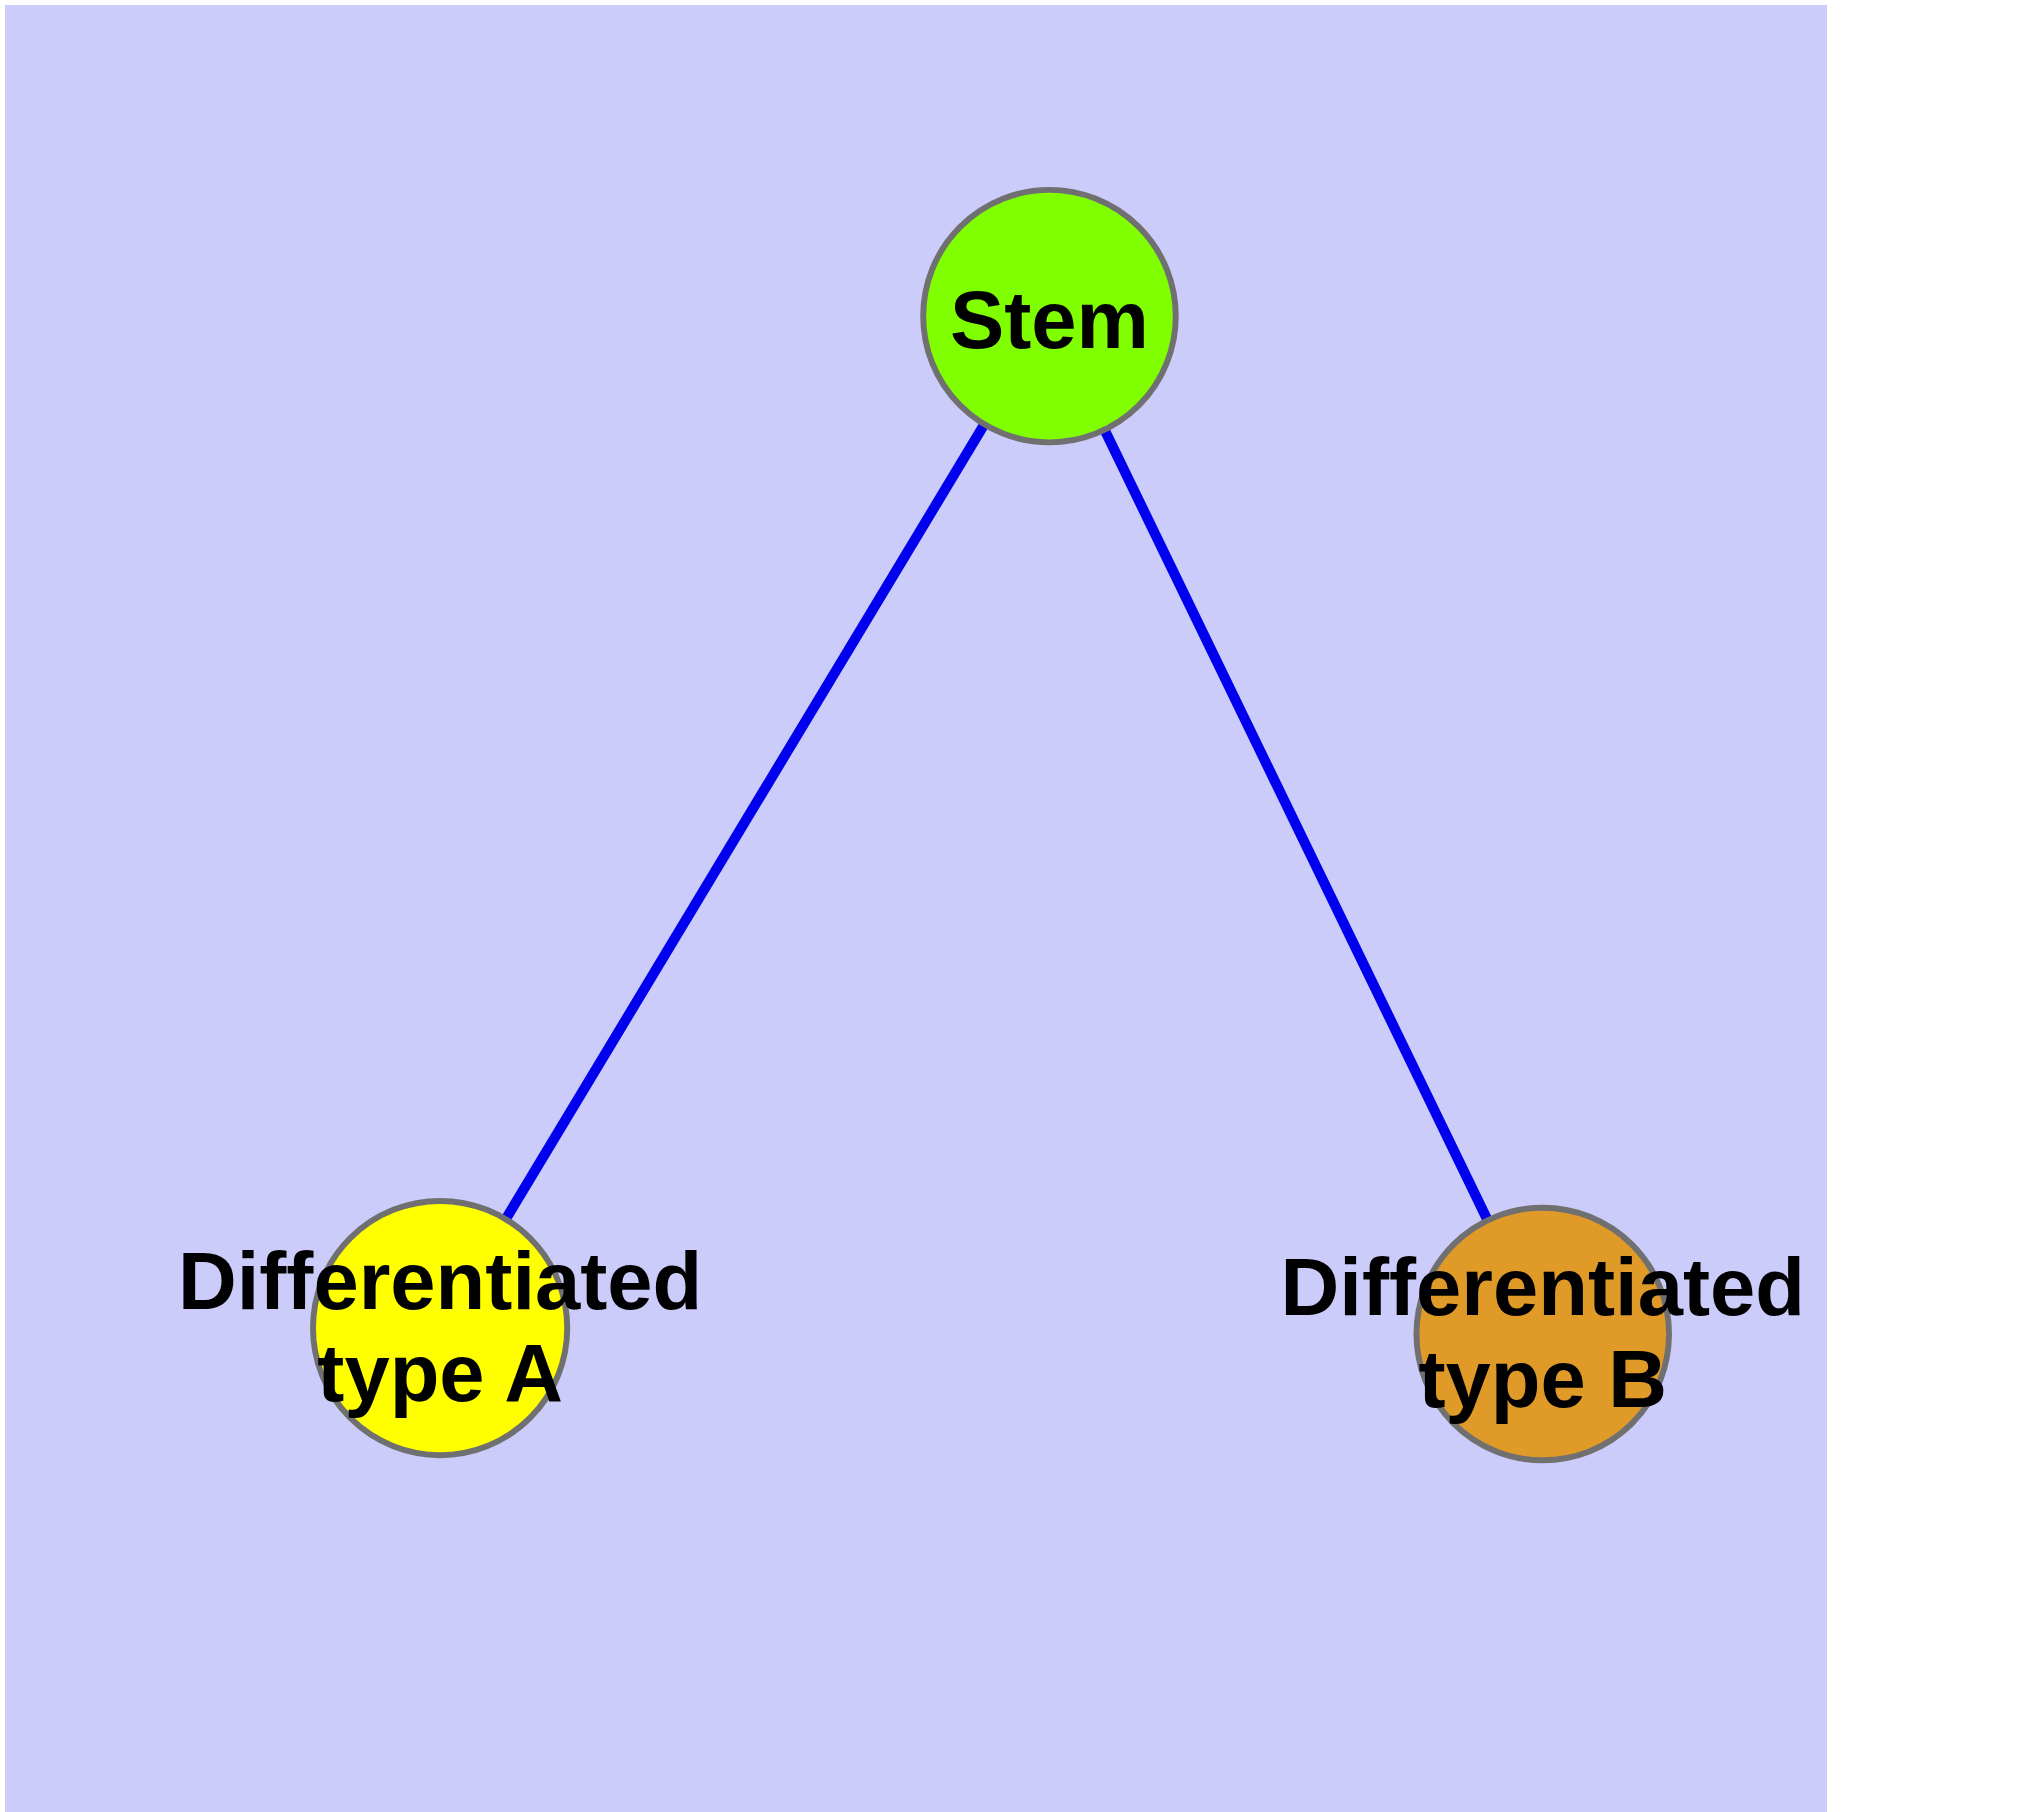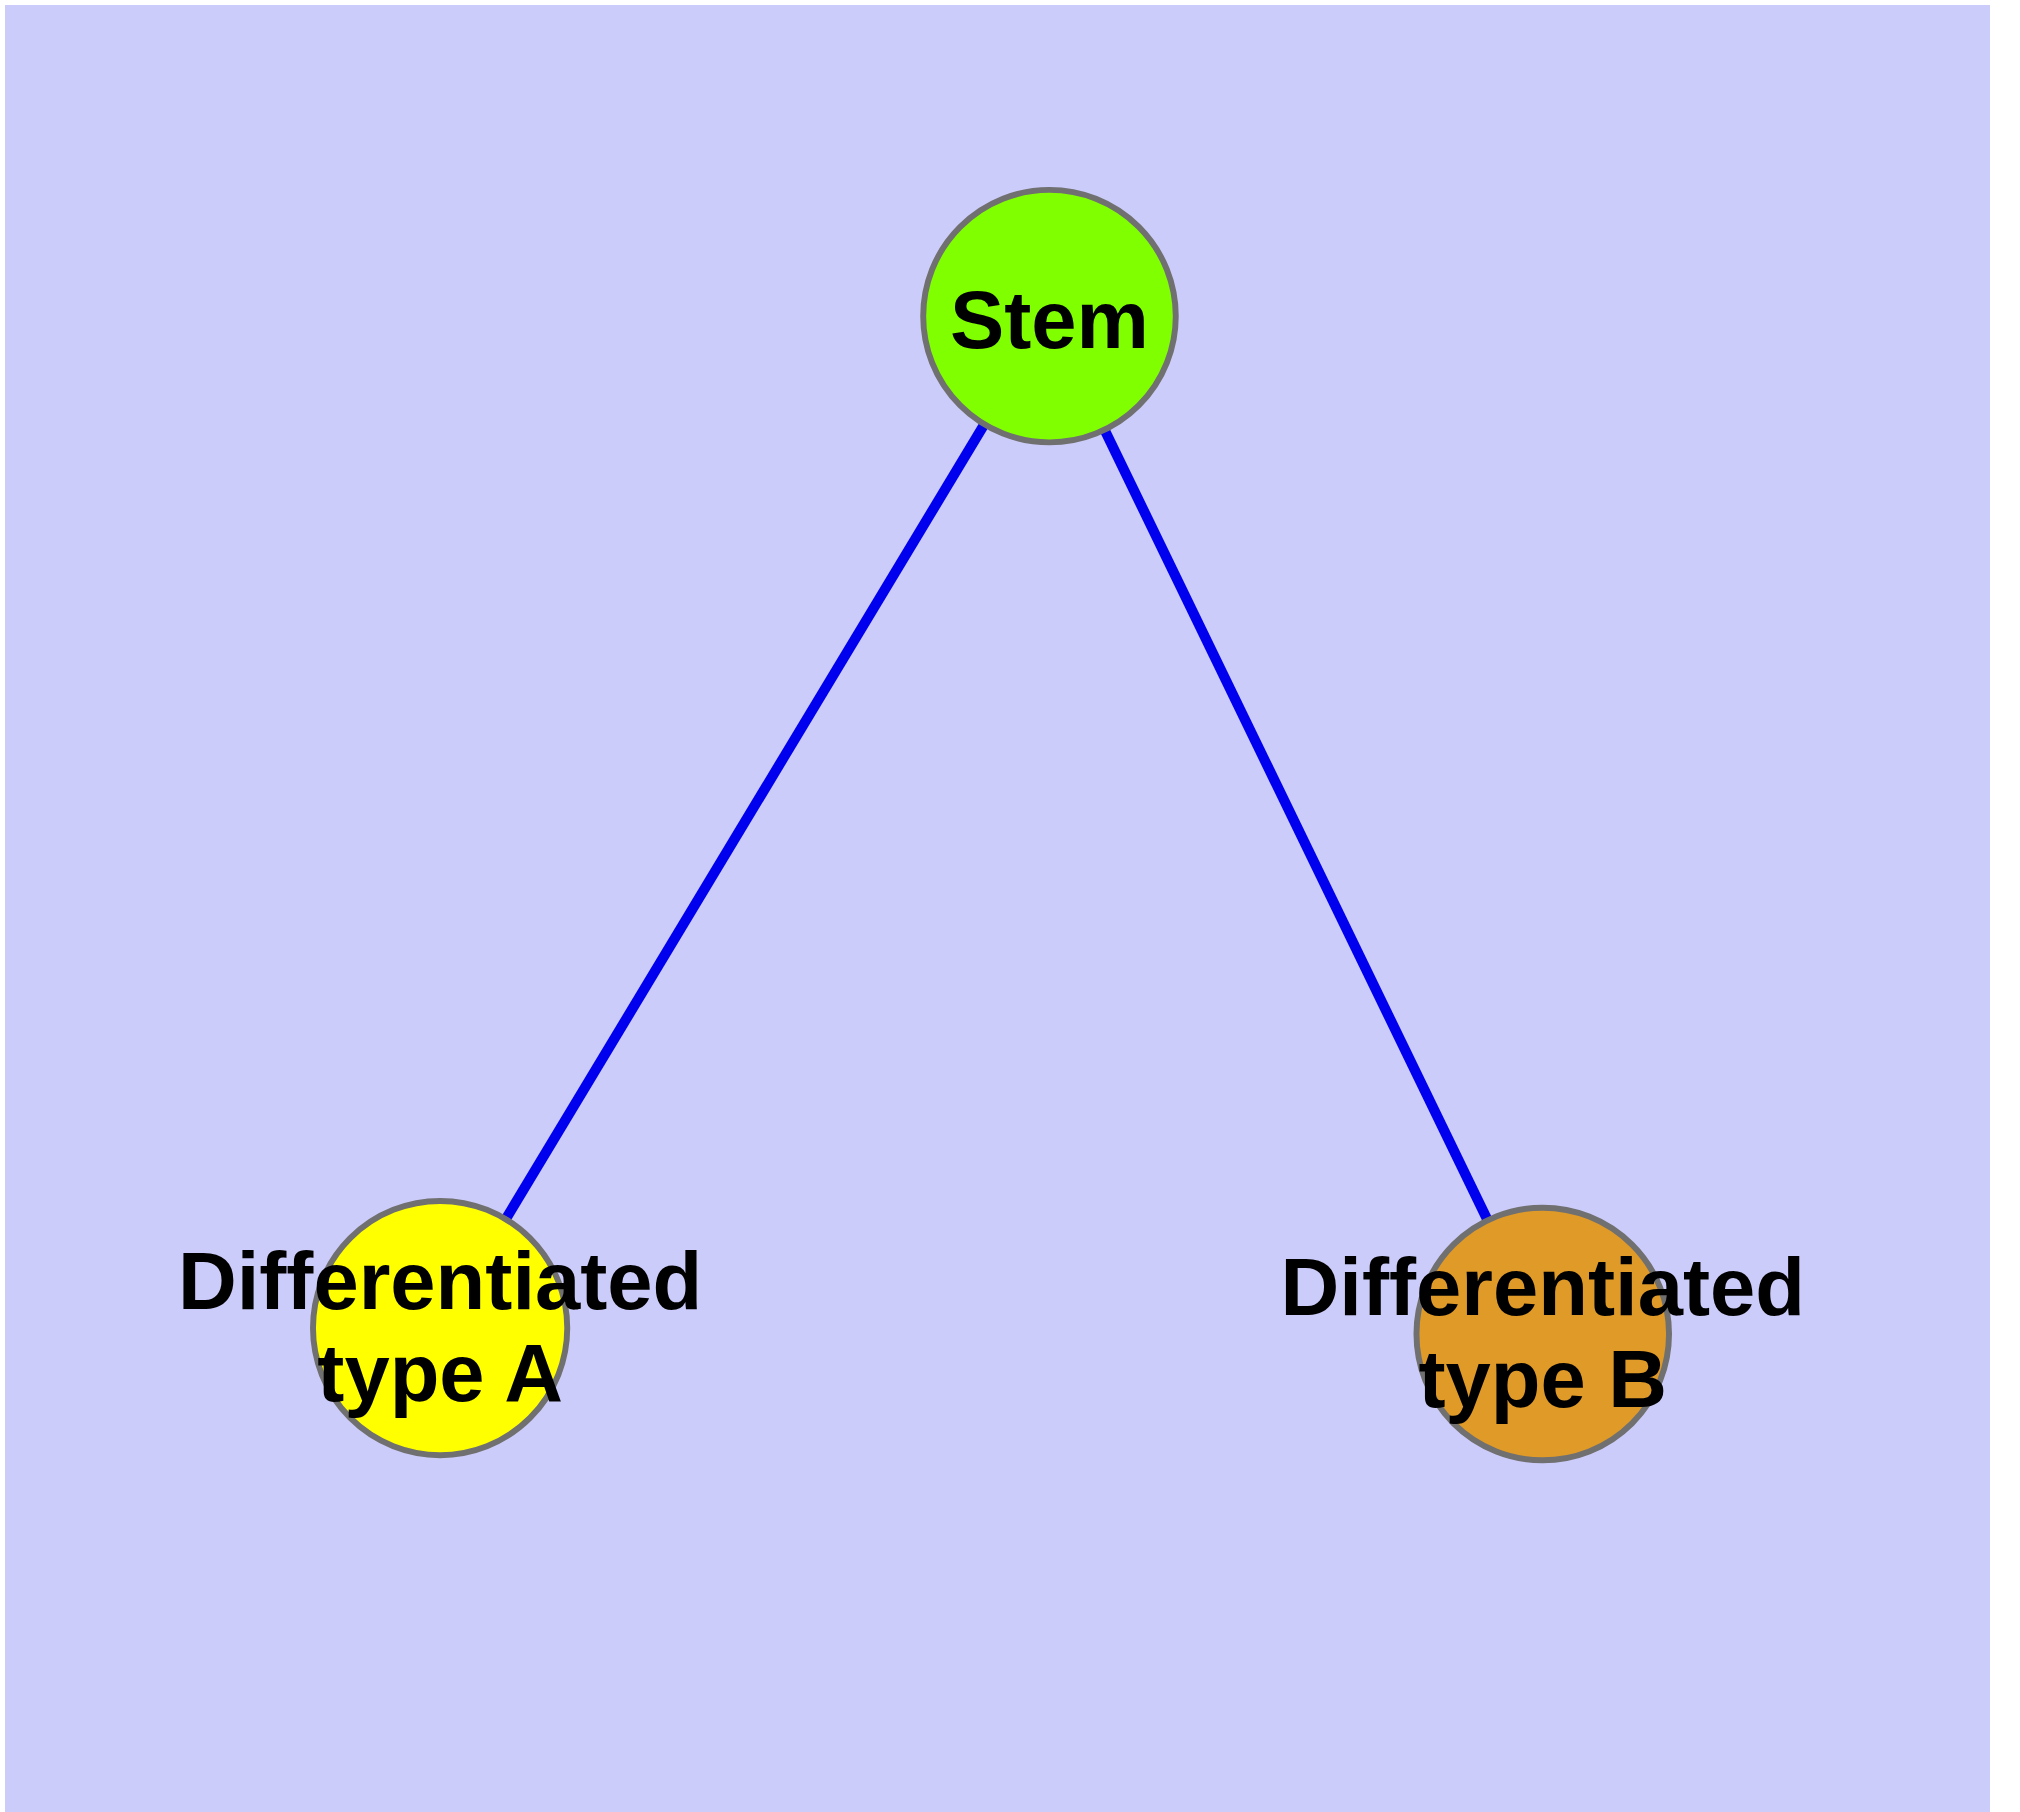"Stem" #canvas { width: 1990px -> 1827px }
